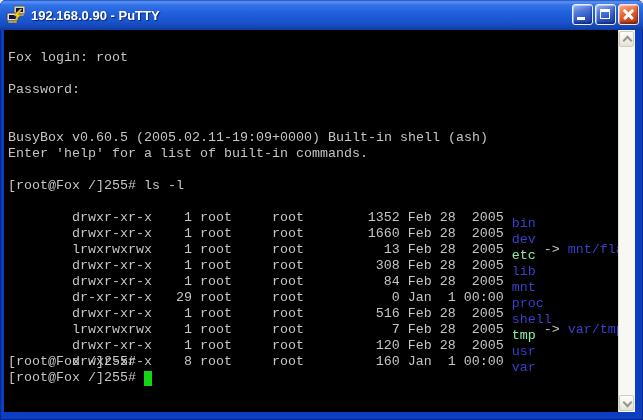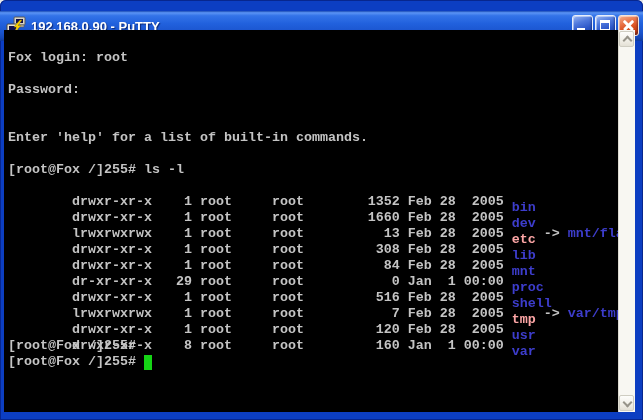"192.168.0.90 - PuTTY" .titlebar { top: 11px -> 0 }
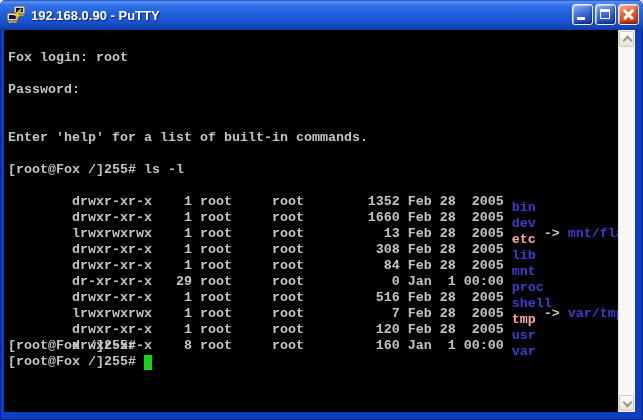"Fox login: root" .body { font-weight: bold -> none }
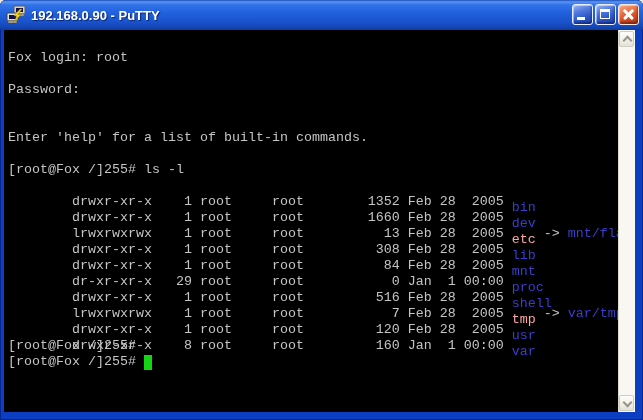"BusyBox v0.60.5 (2005.02.11-19:09+0000)" div.row { html: none -> <div>BusyBox v0.60.5 (2005.02.11-19:09+0000) Built-in shell (ash)</div> }
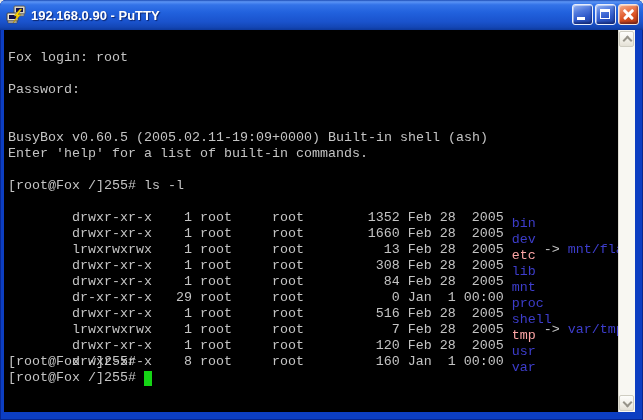"etc" .lnk { color: #fca5a5 -> #86efac }
